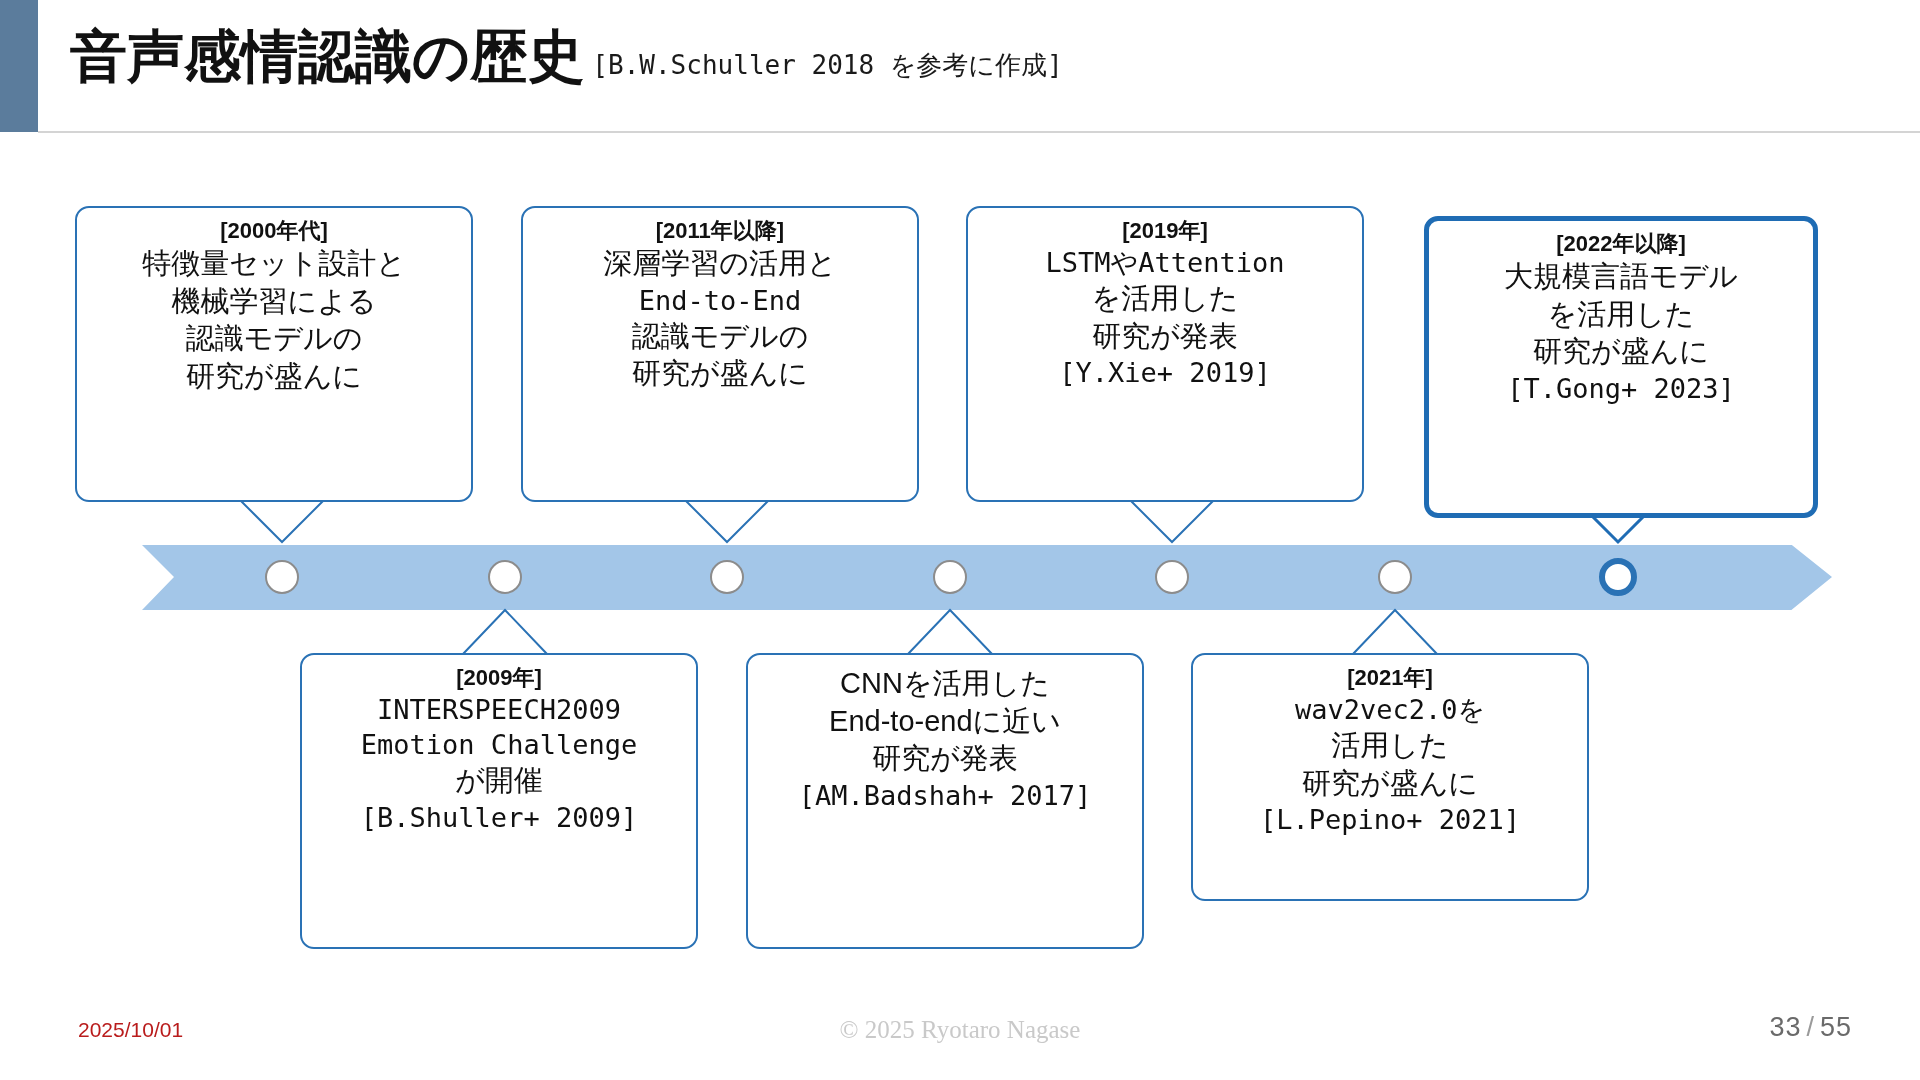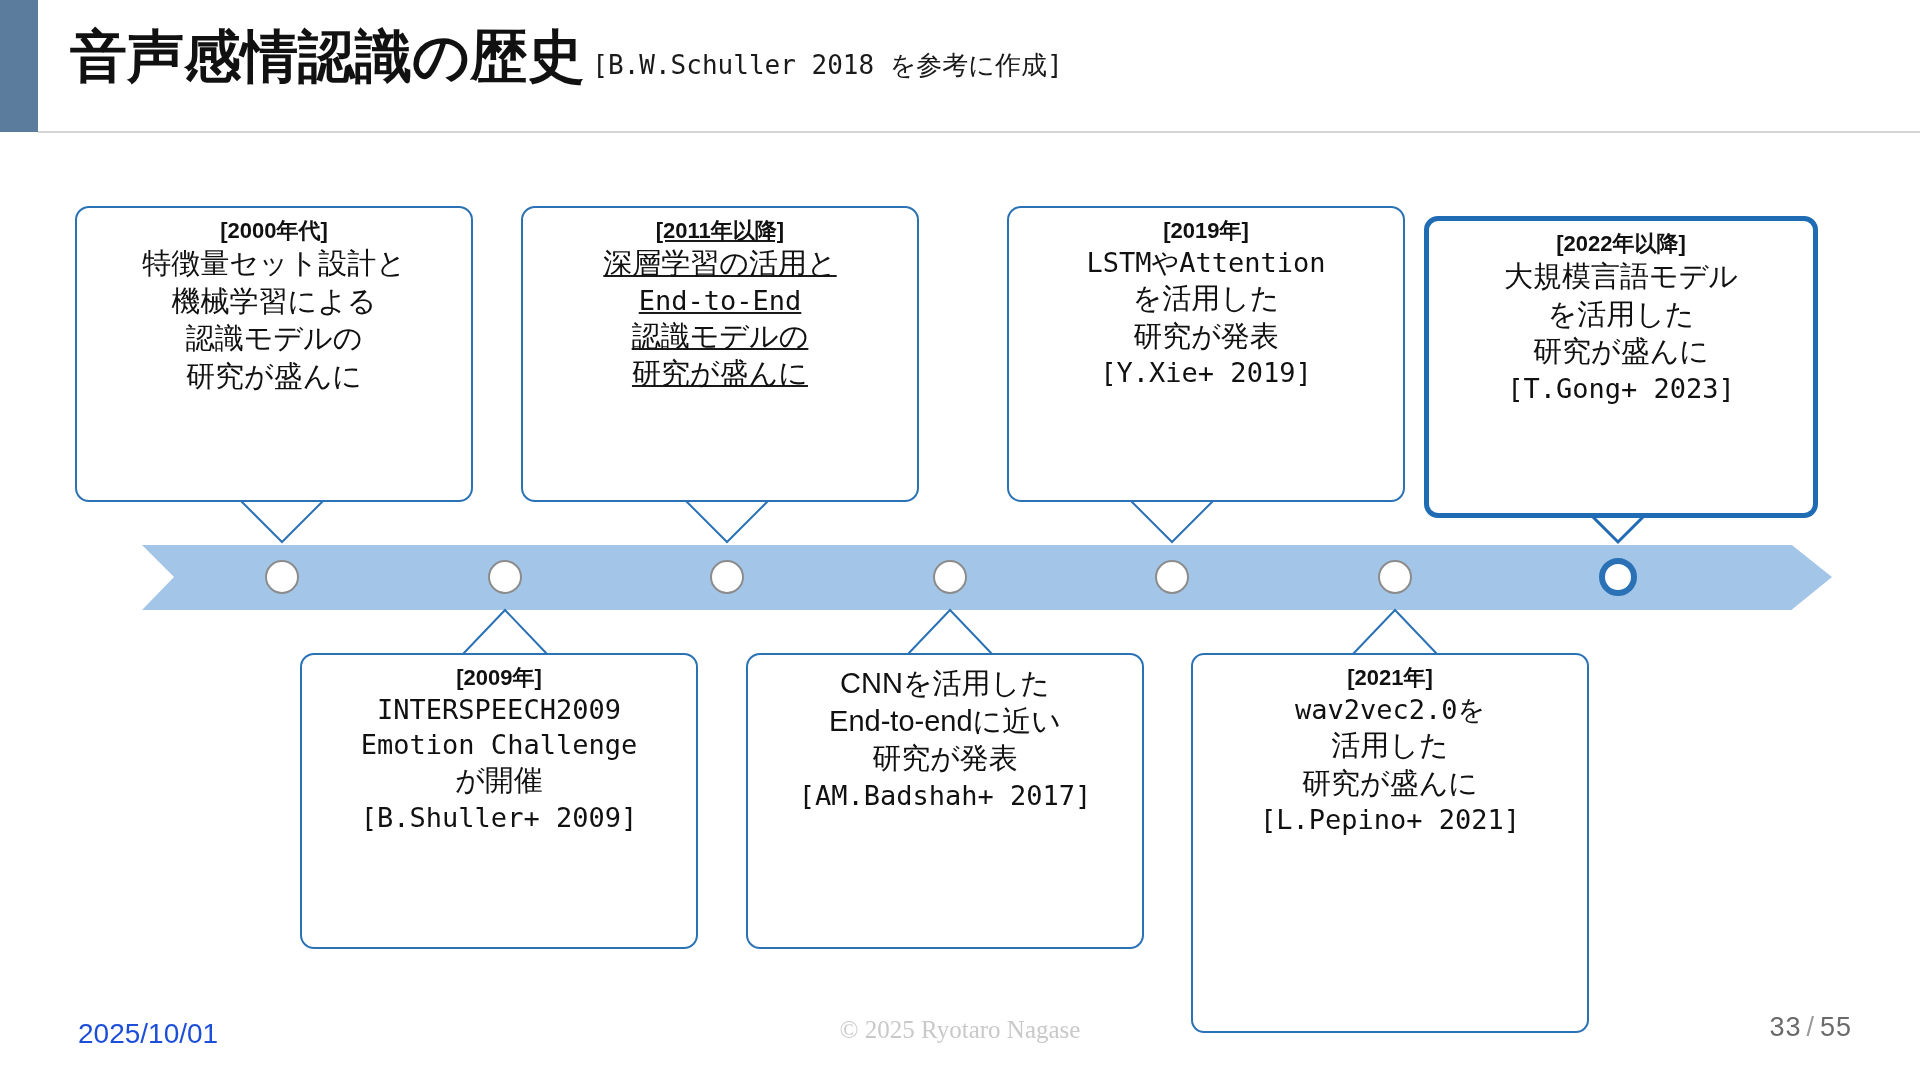"[2011年以降]" div.callout { text-decoration: underline -> none }
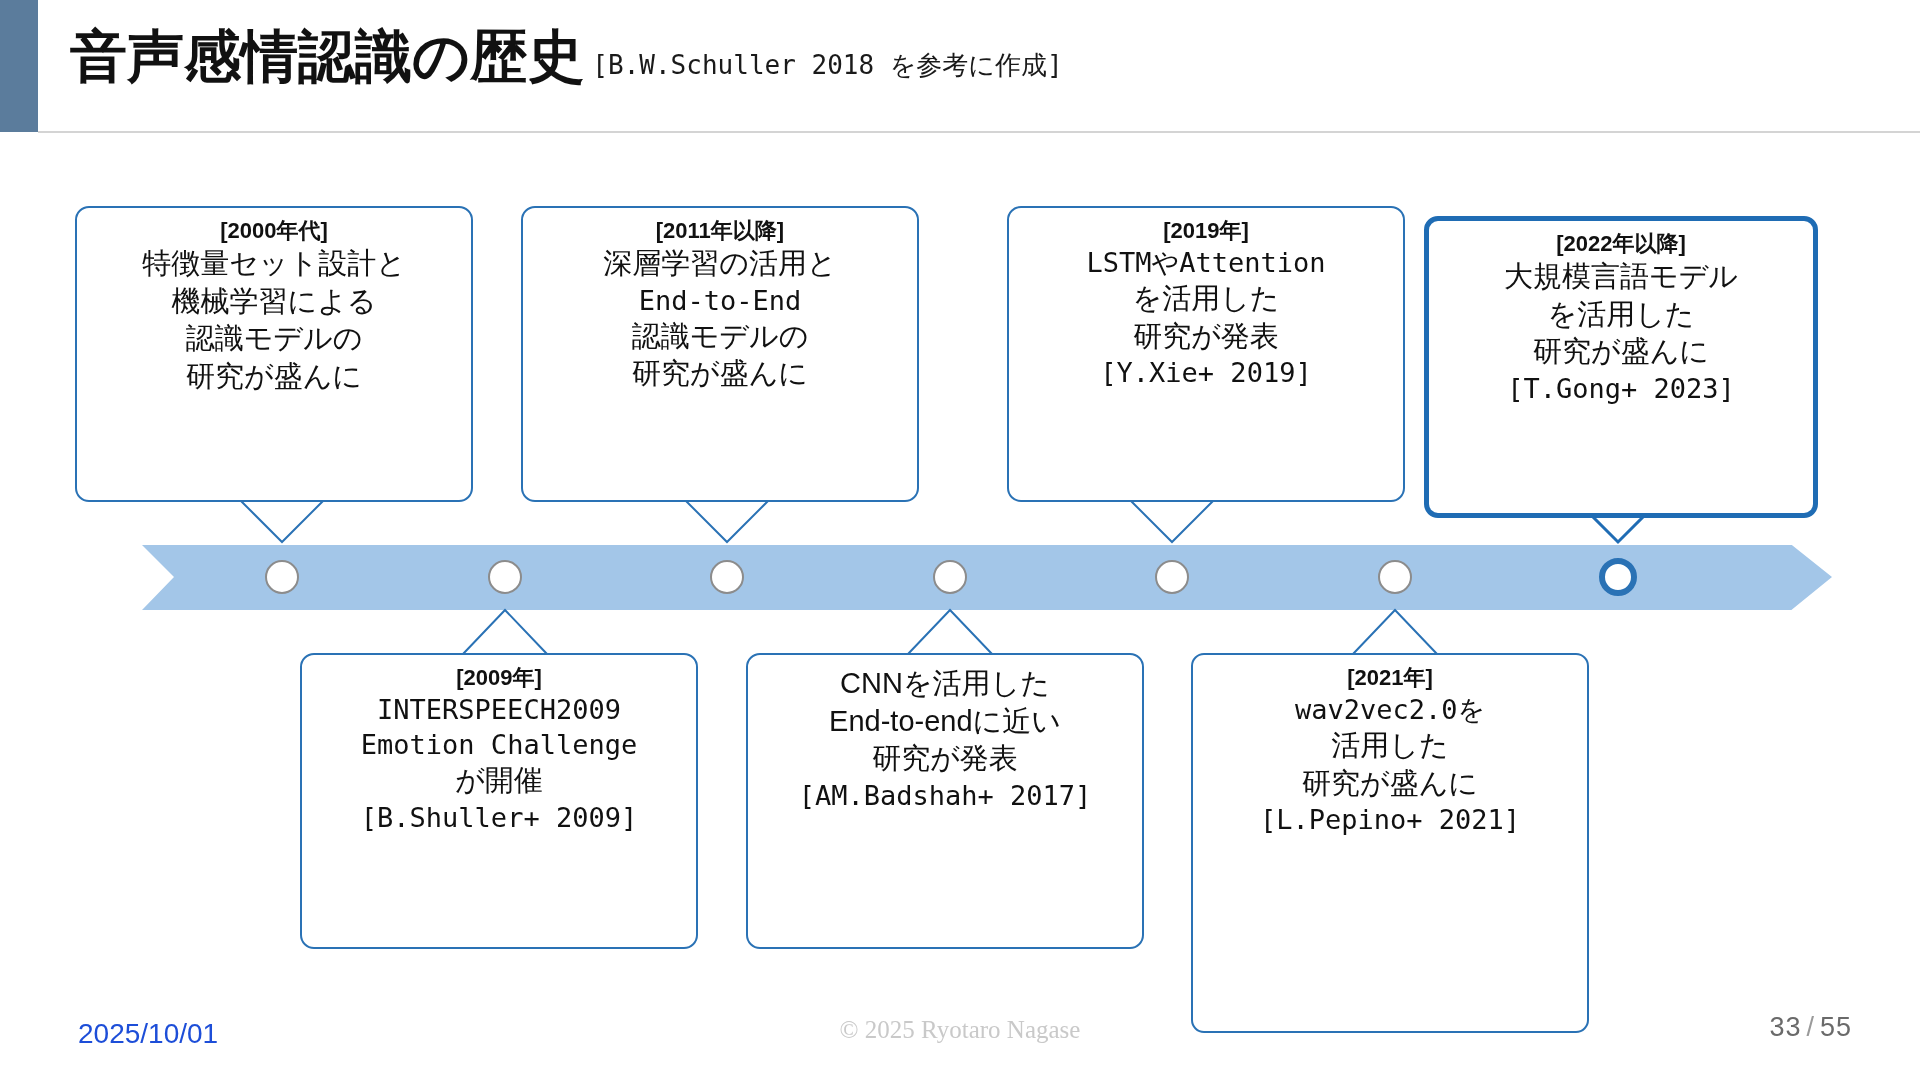"[2019年]" div.callout { margin-left: 41px -> none }
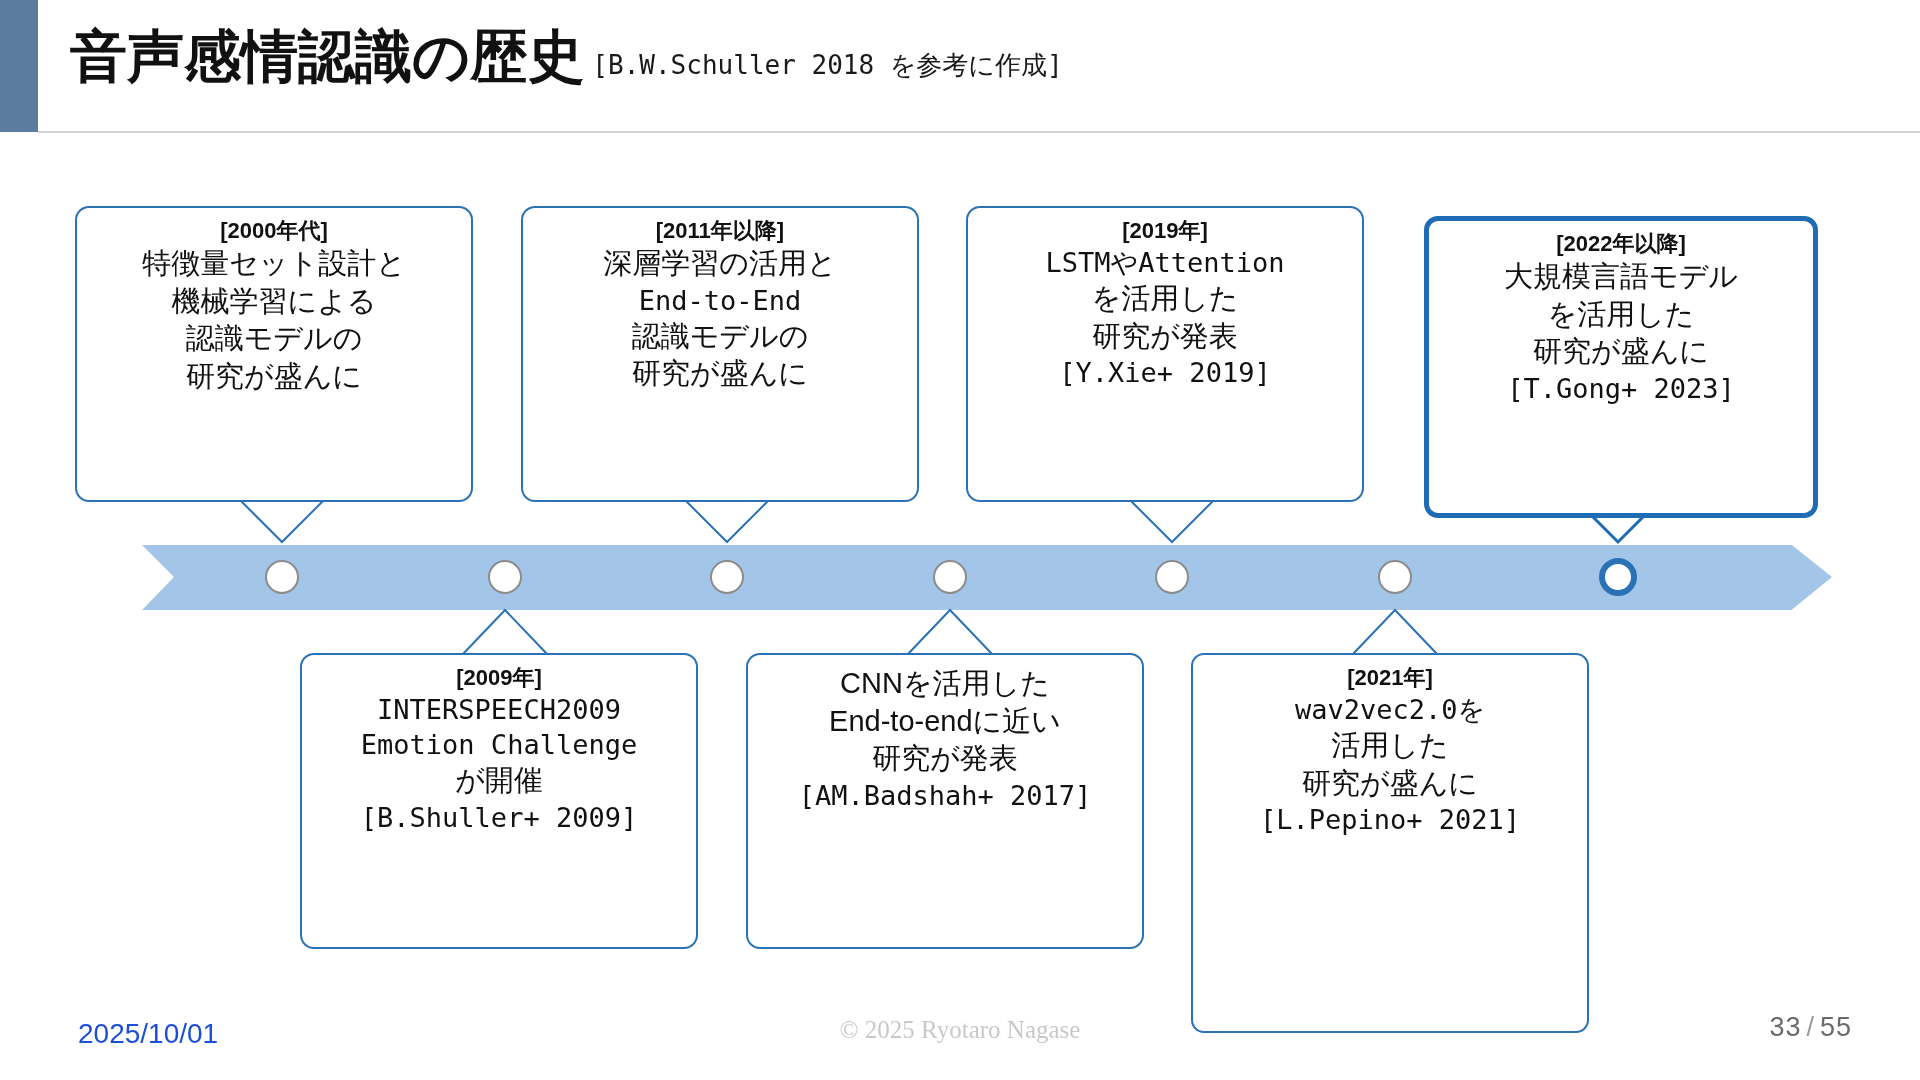"[2021年]" div.callout { border-radius: 13px -> none; height: 380px -> 248px }
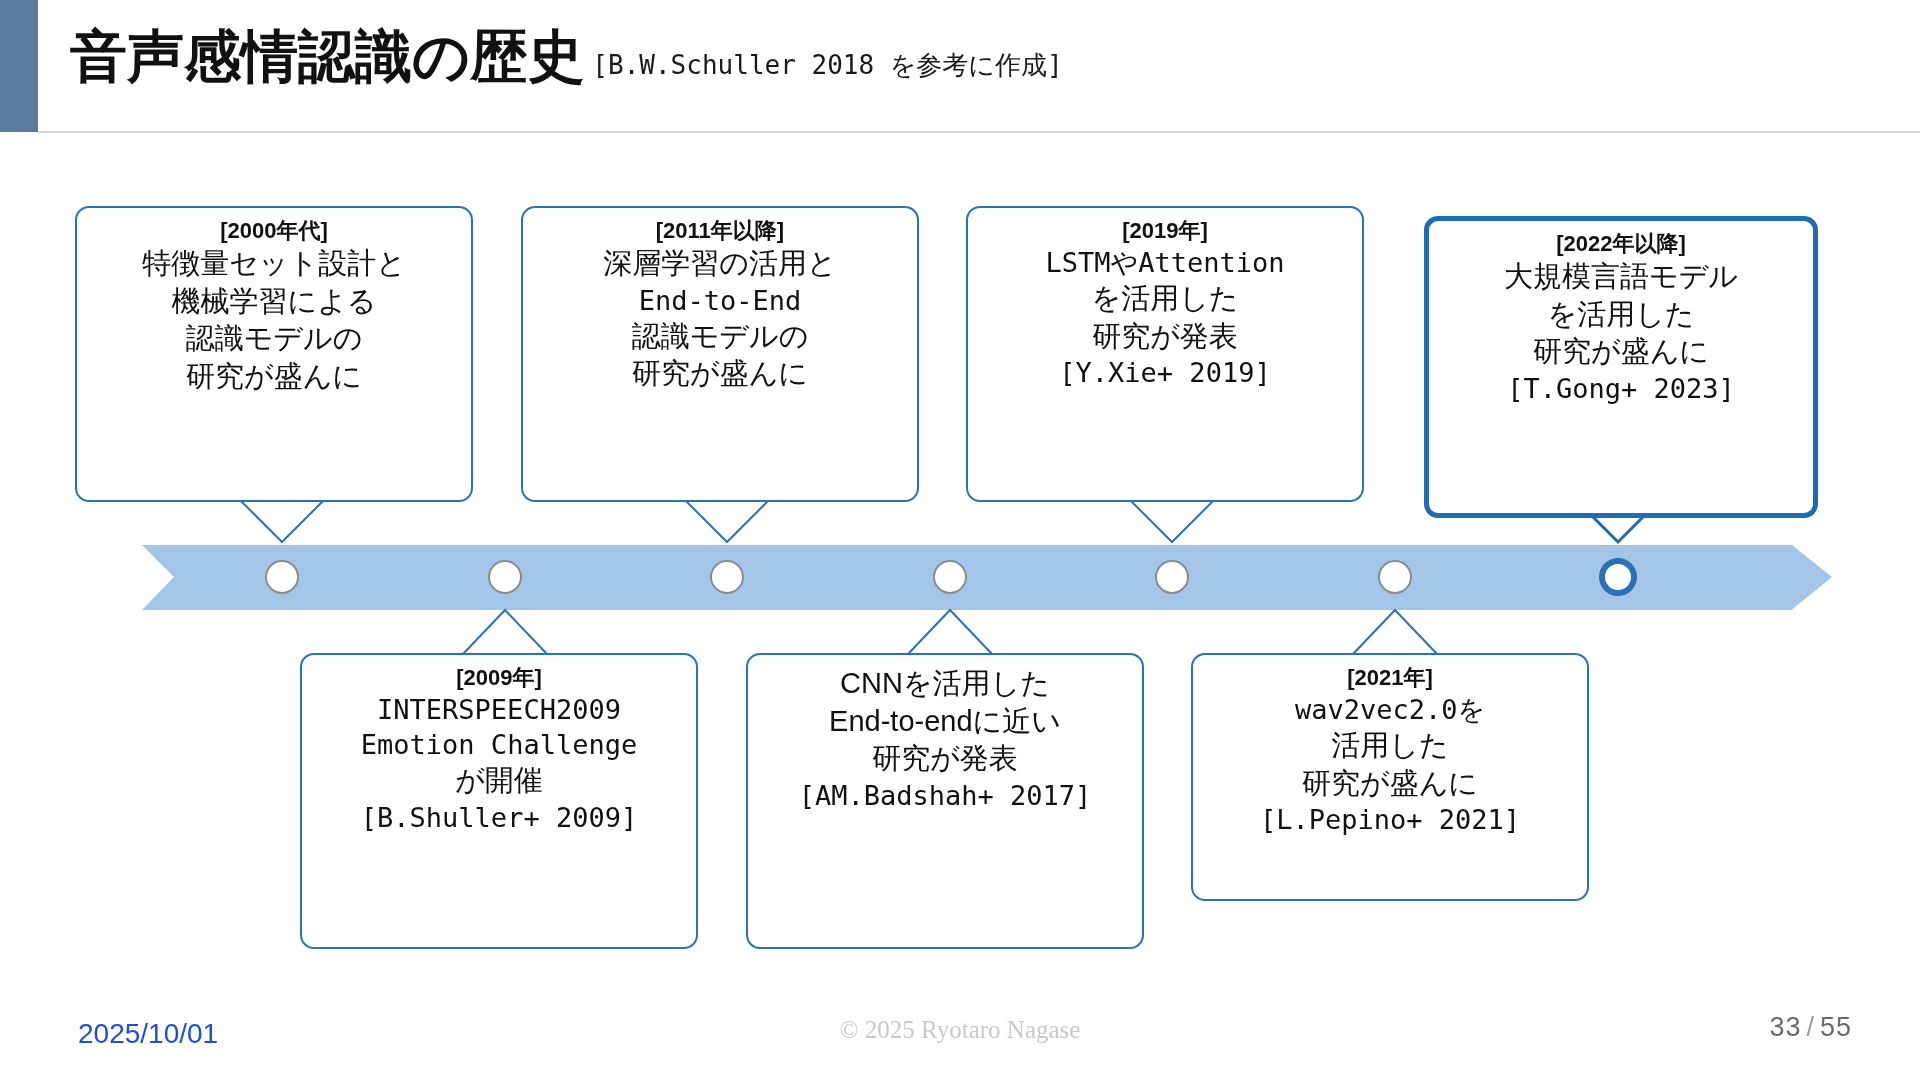"2025/10/01" #footer-date { color: #1d4ed8 -> #b91c1c; font-size: 28px -> 21px }
